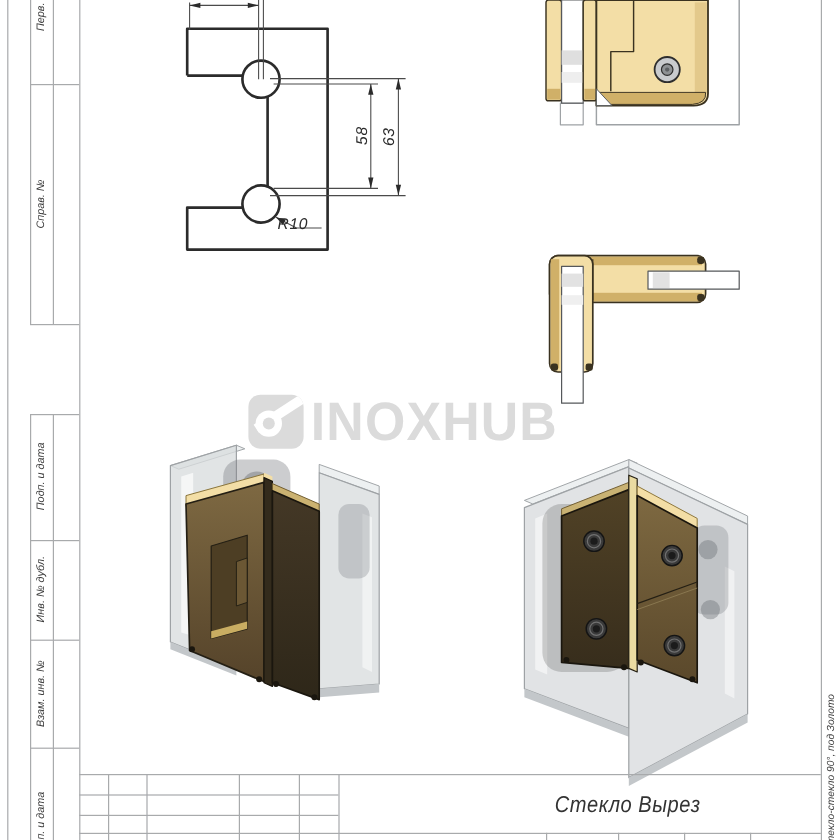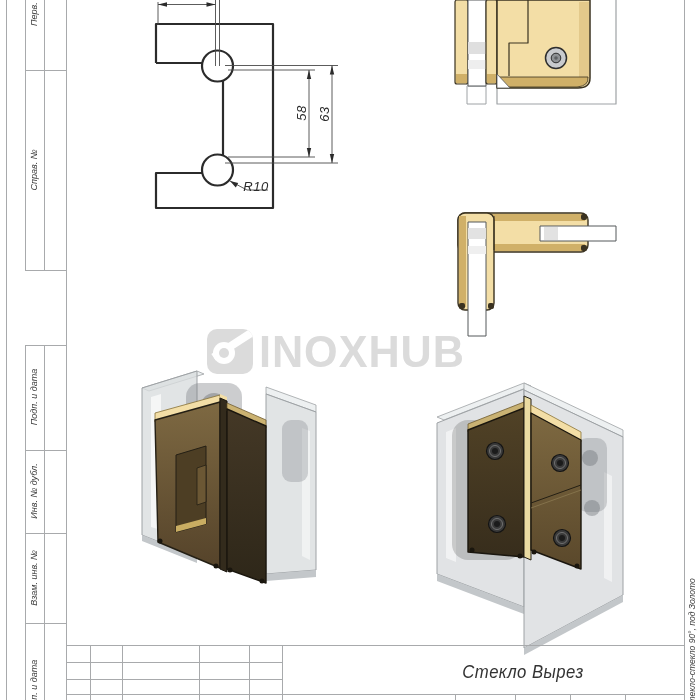"R10" div.dimlabel { left: 256px -> 244px }
